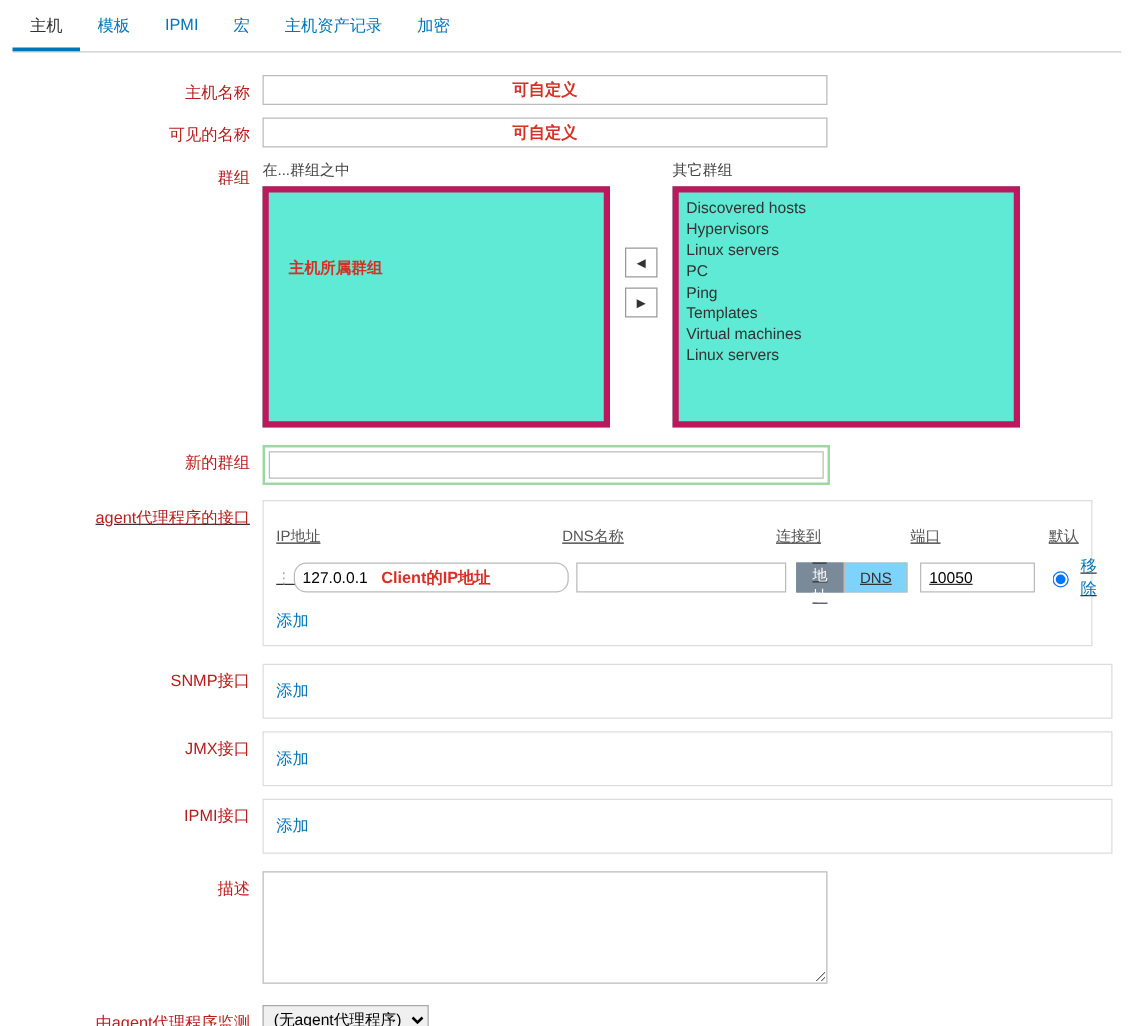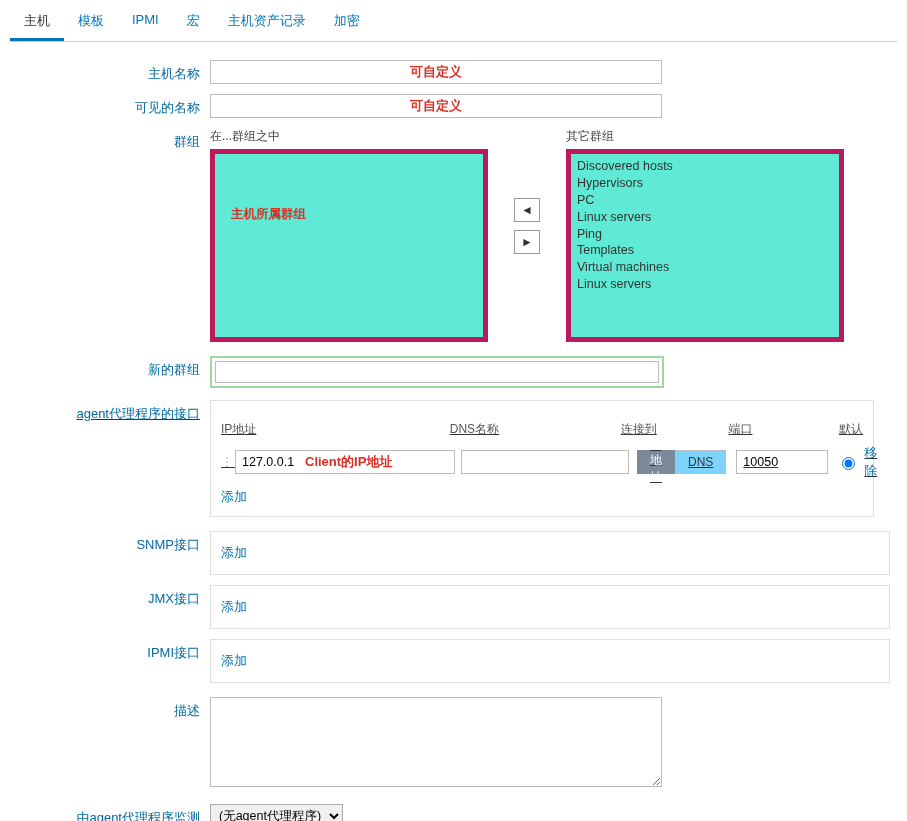"主机名称" .label { color: #0369a1 -> #b91c1c }
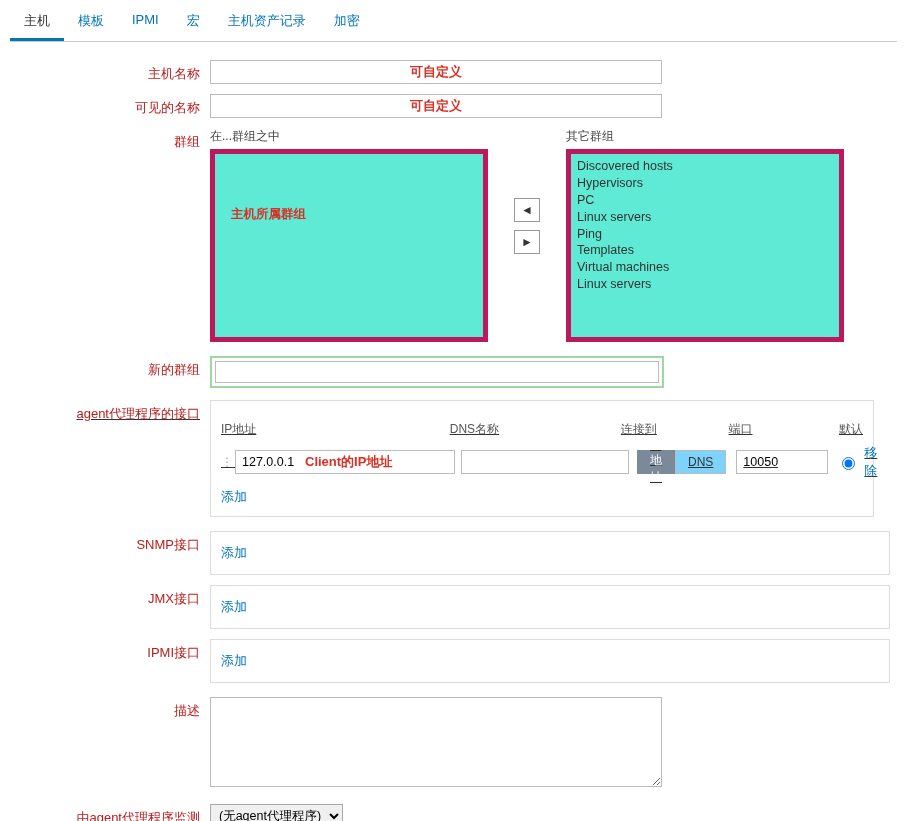"在...群组之中" .groups-wrap { gap: 16px -> 2px }
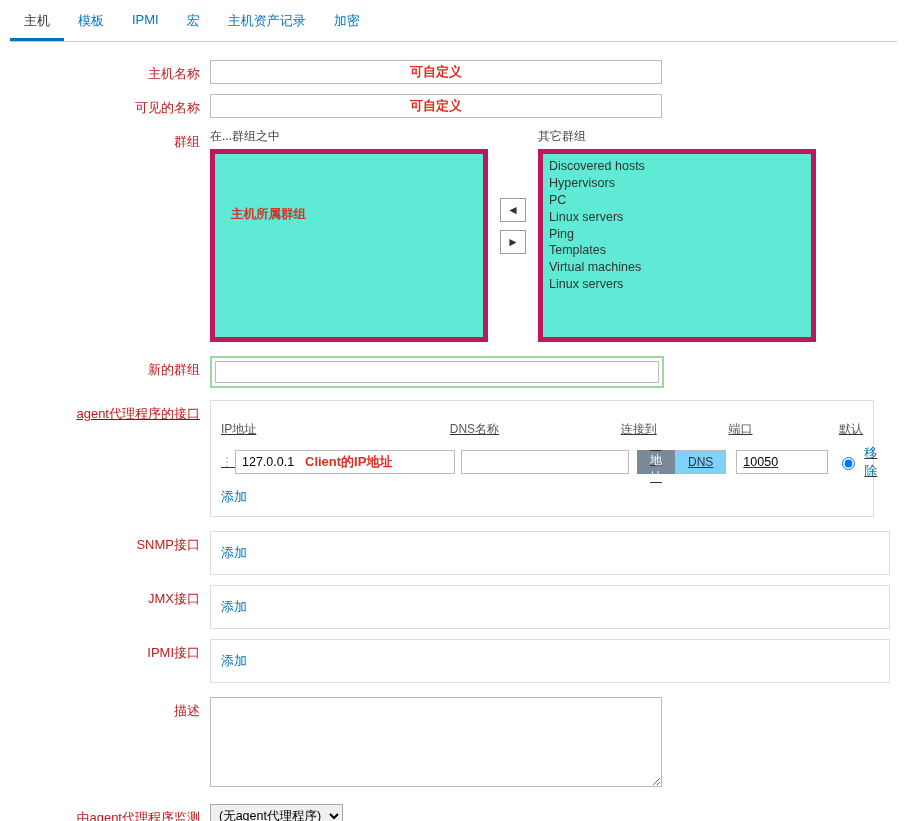"PC" div.group-item { order: before "Linux servers" -> after "Linux servers" }
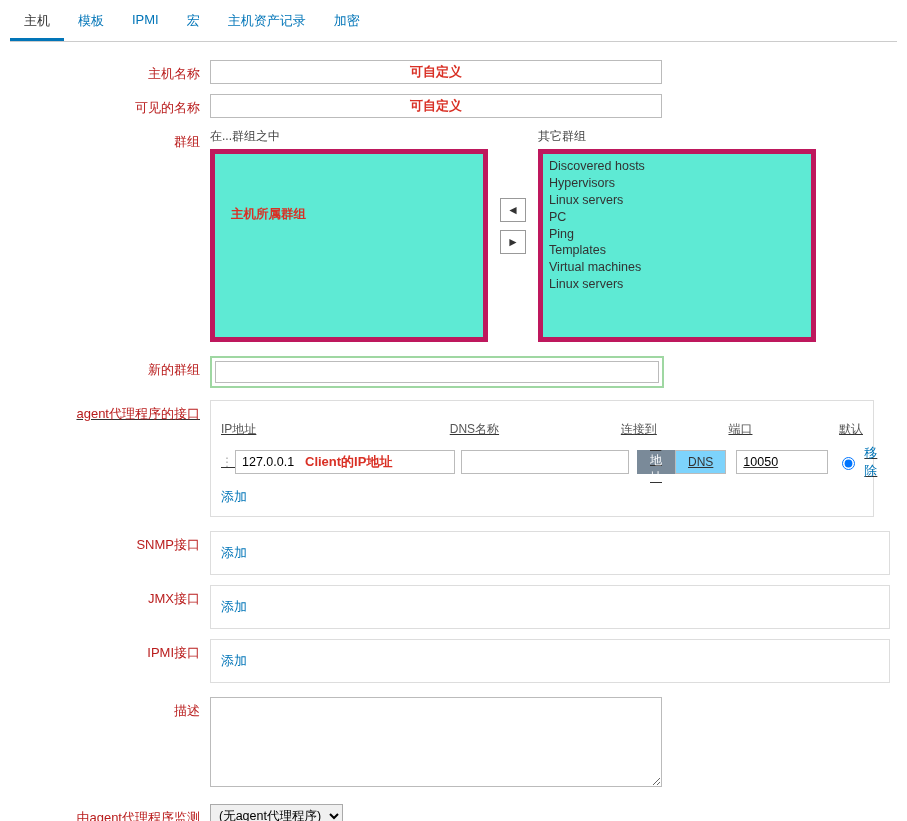"127.0.0.1" .ip-field { border-radius: none -> 10px }
